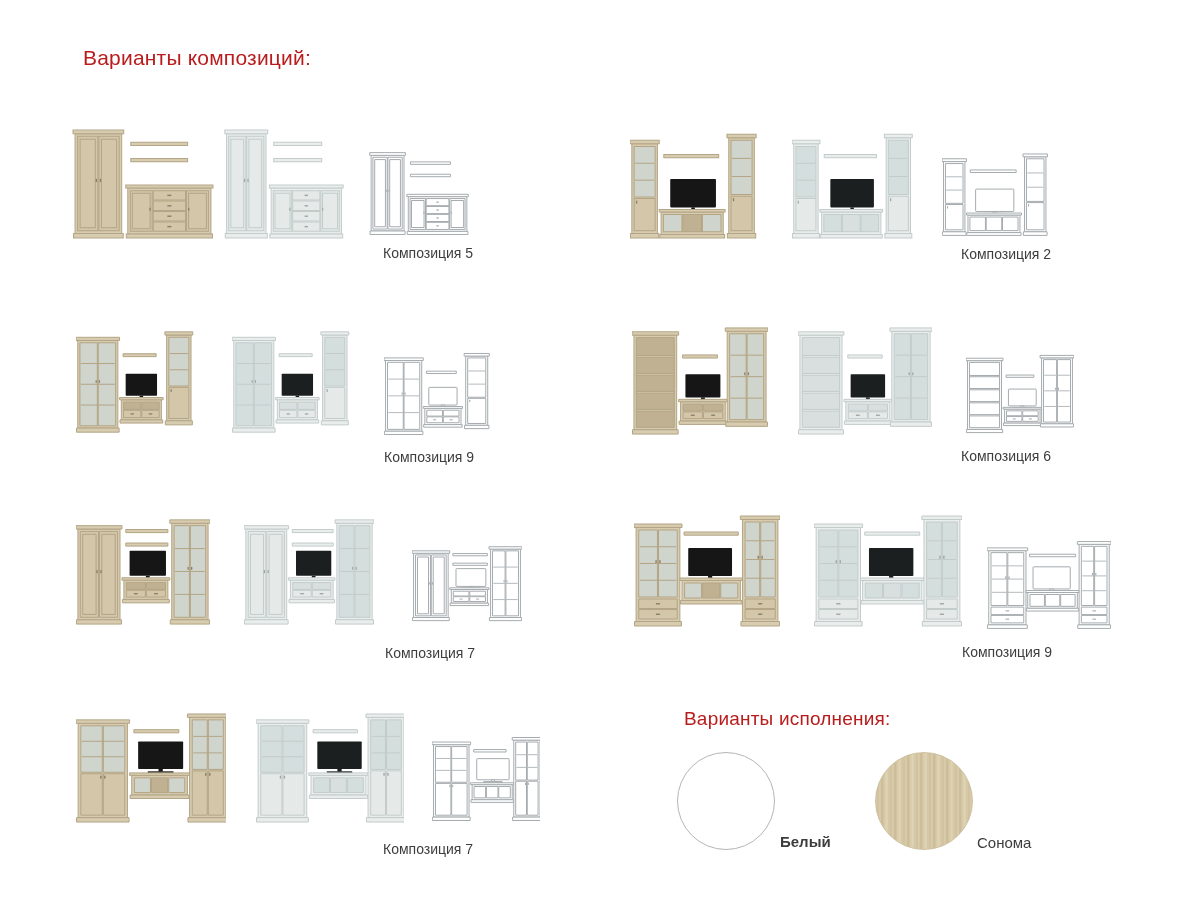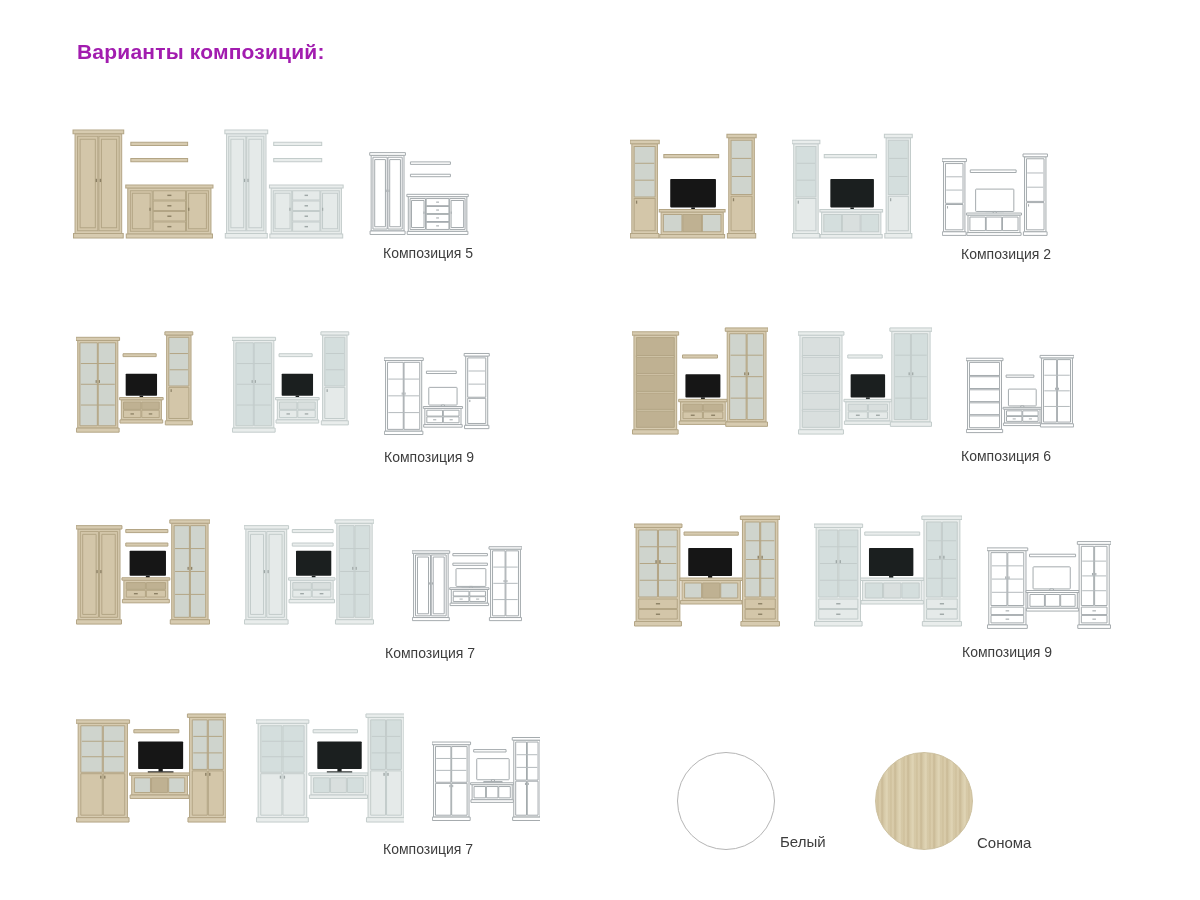"Варианты композиций:" .h-main { color: #a21caf -> #b91c1c; font-weight: bold -> normal; margin: 2px -> 8px }
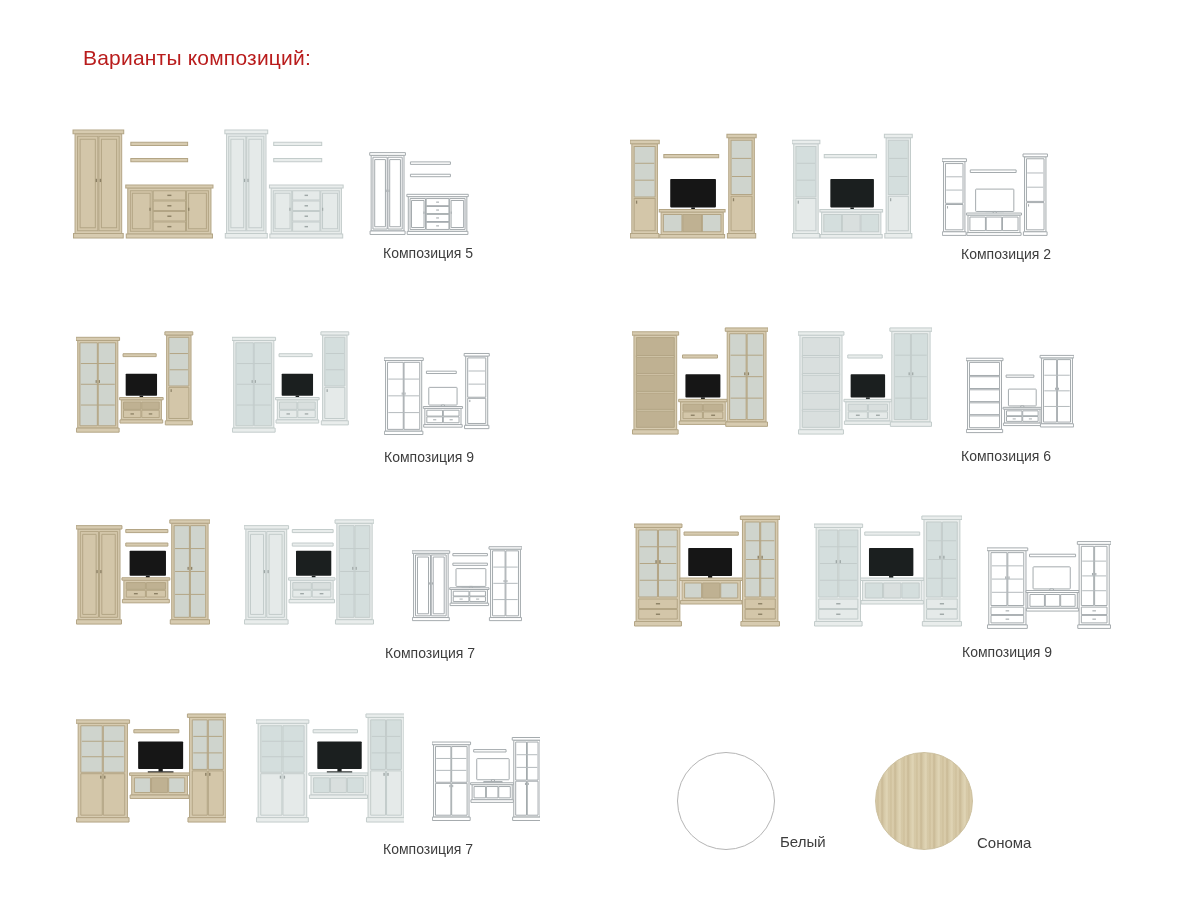"Варианты исполнения:" h2.h-main { html: none -> <h2>Варианты исполнения:</h2> }
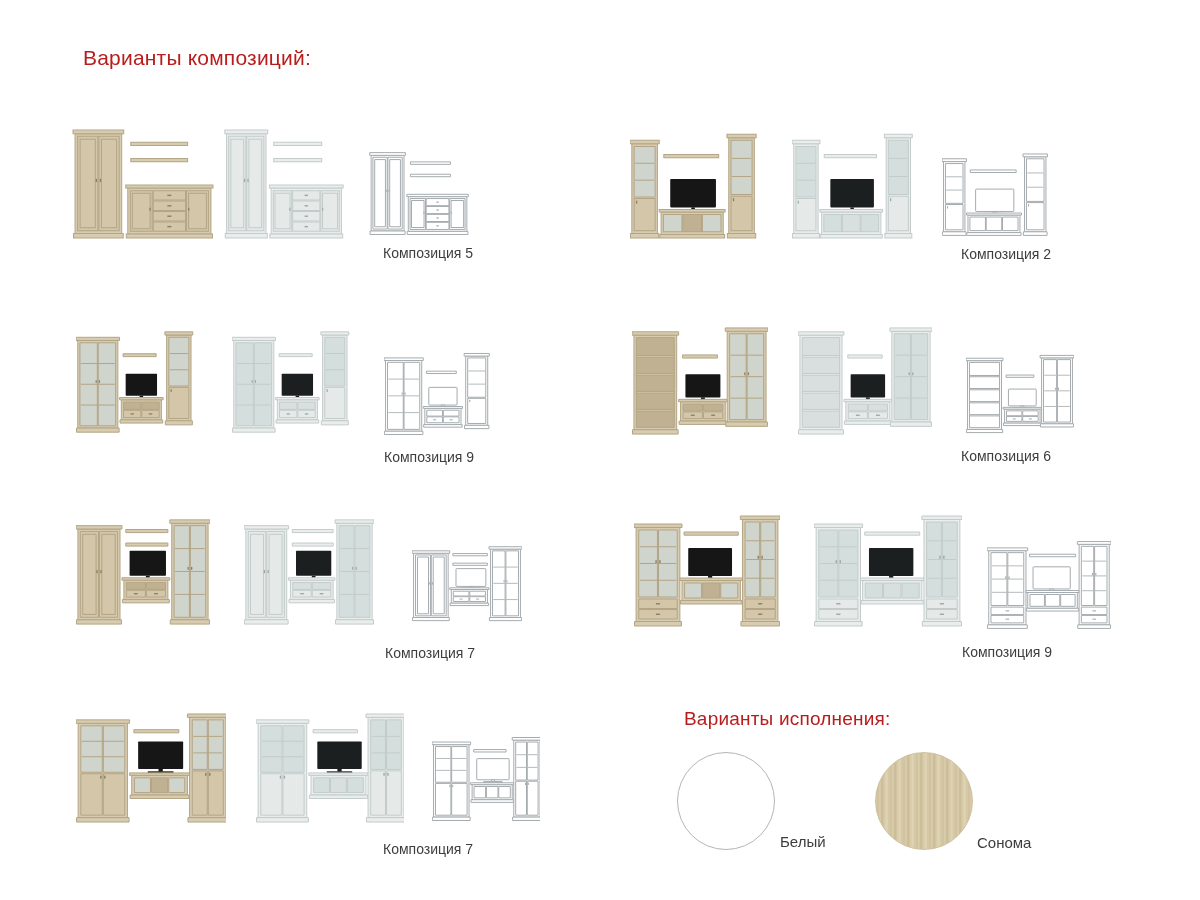"Белый" #label-white { font-weight: none -> bold }
